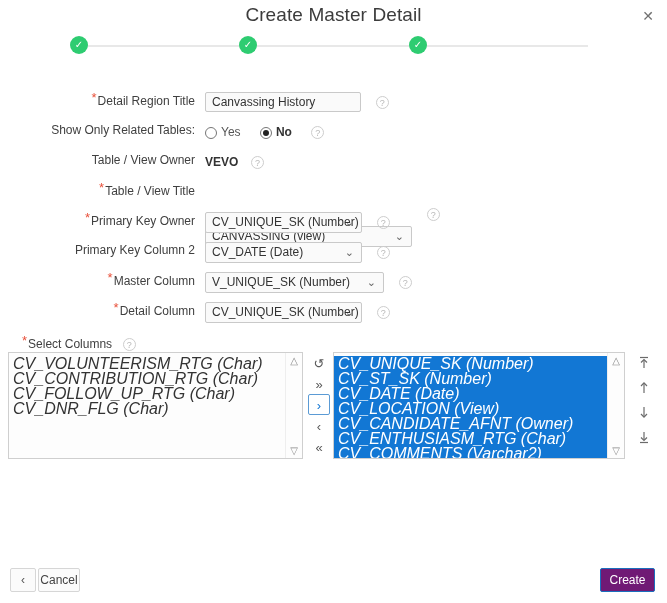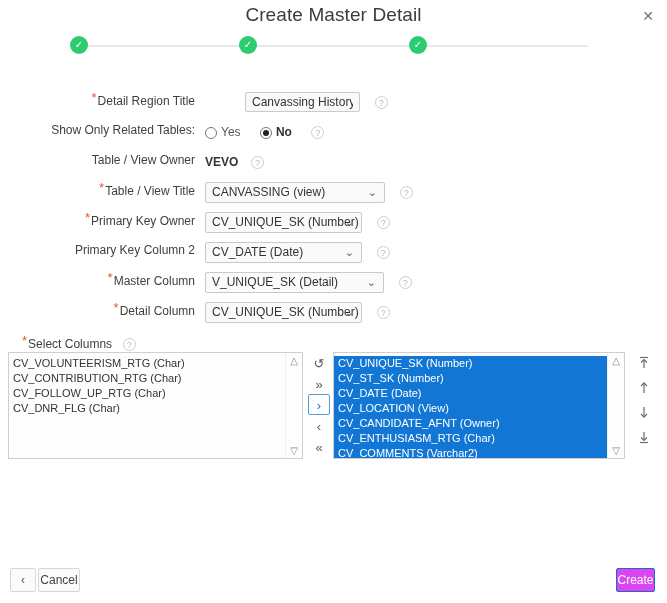"Canvassing History" input.txt { margin-left: 40px -> none; width: 115px -> 156px }
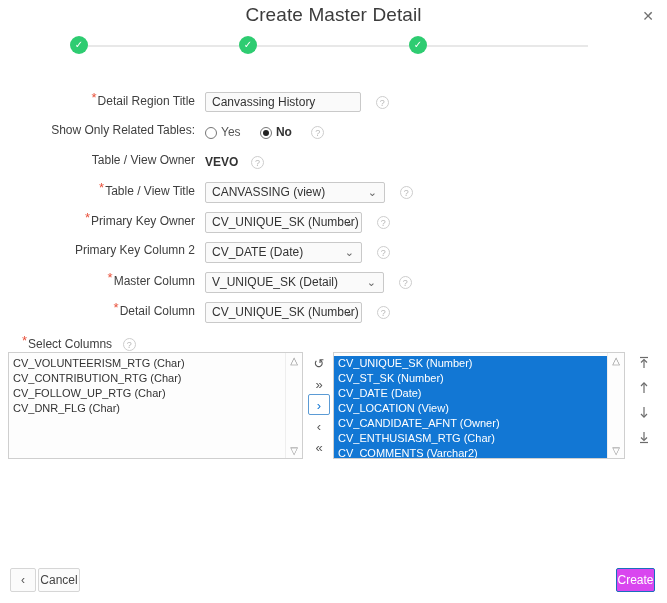"CANVASSING (view)" span.sel { margin-top: none -> 44px; width: 180px -> 207px }
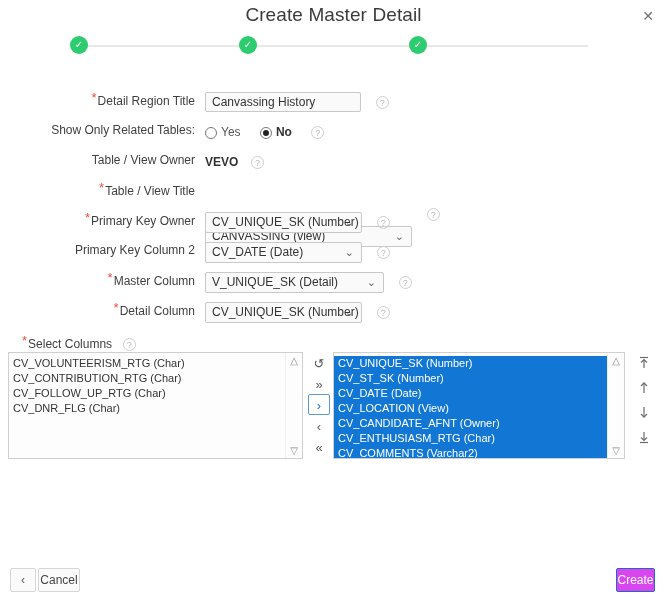"V_UNIQUE_SK (Detail)" span { text: Detail -> Number }
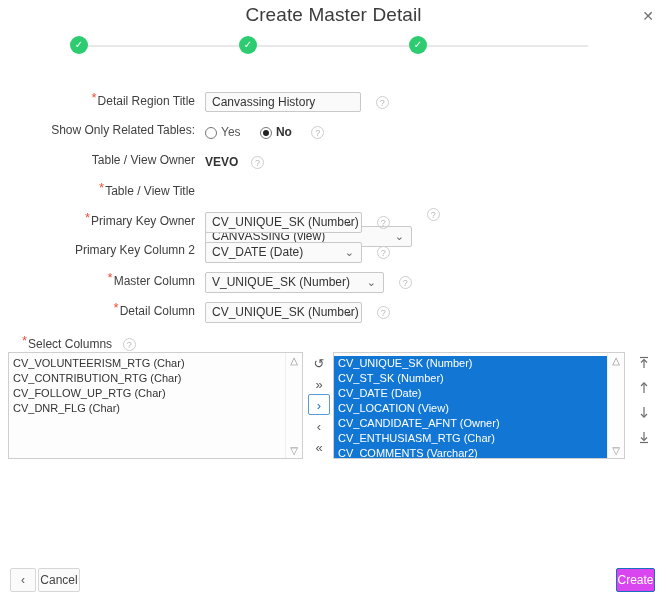"CV_VOLUNTEERISM_RTG (Char)" .lb-item { font-size: 11px -> 16px; font-style: none -> italic }
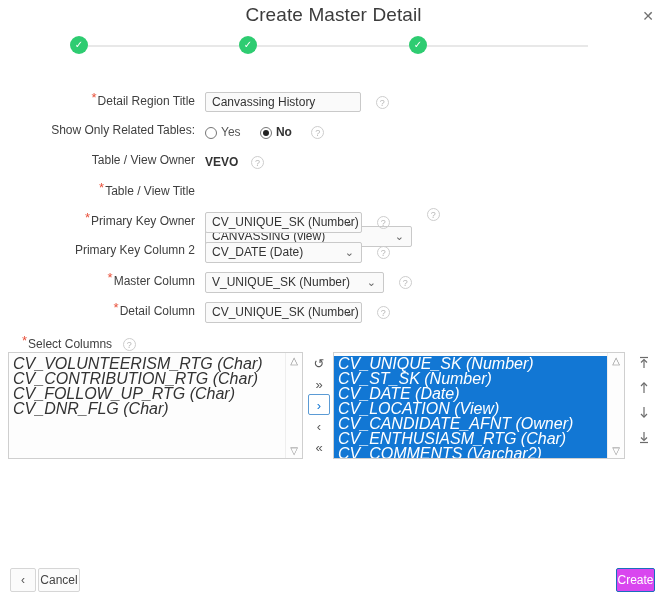"Create" .btn-create { background: #d946ef -> #701a75; width: 39px -> 55px }
